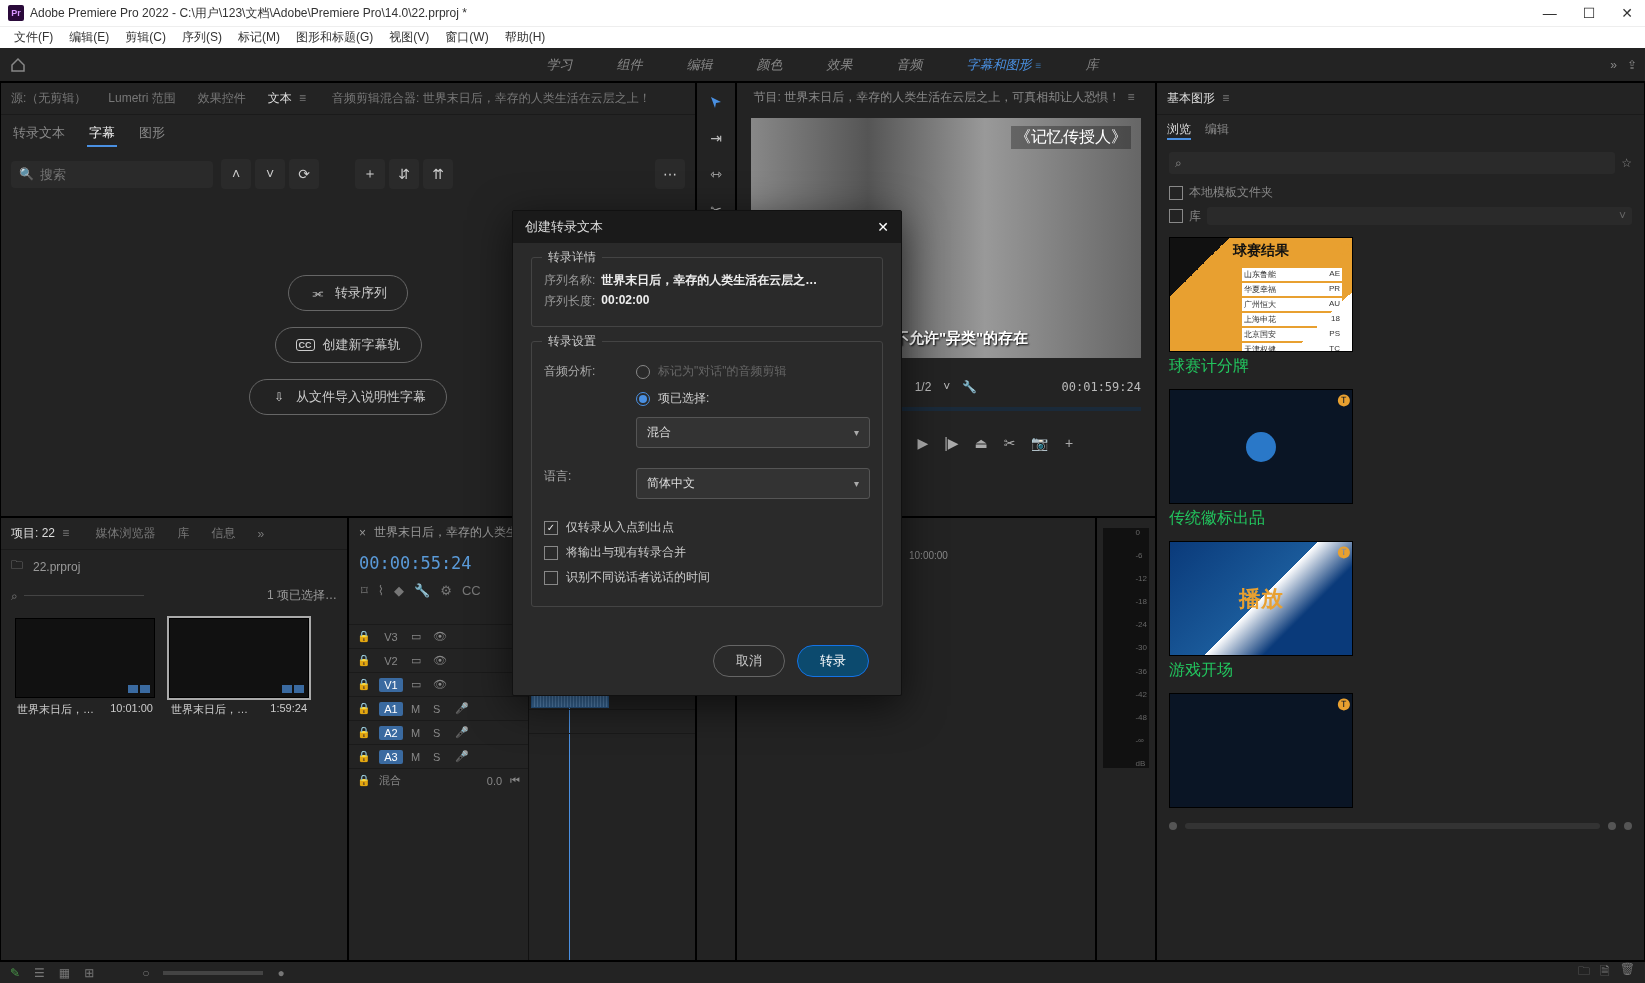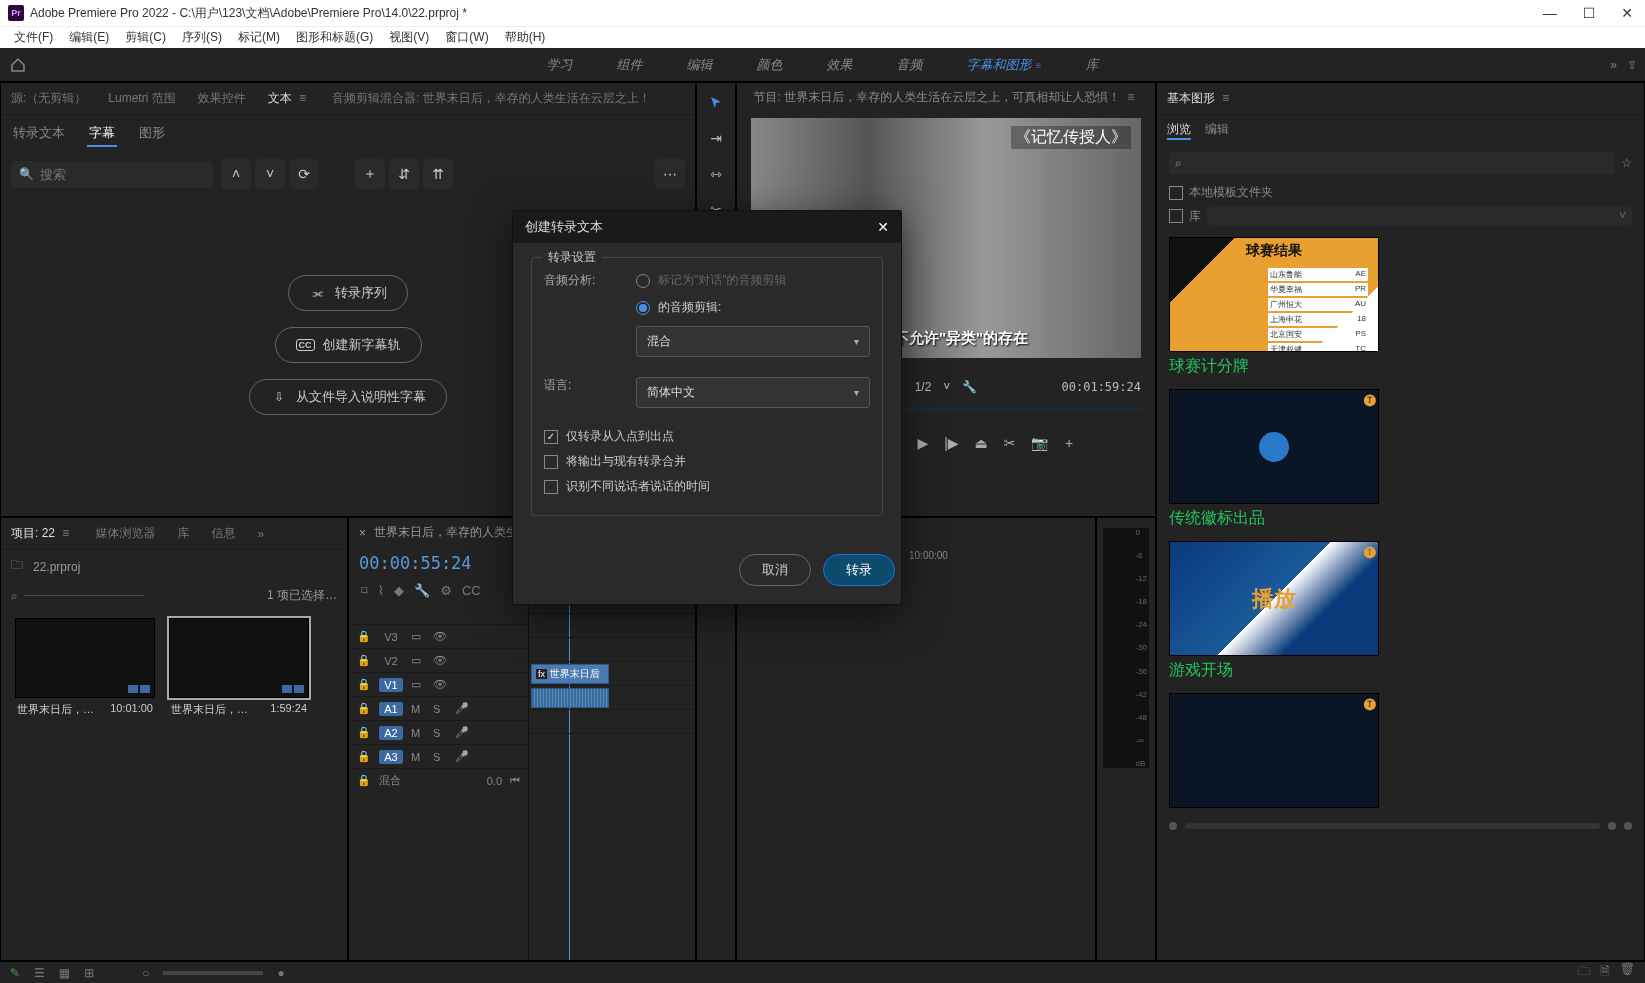"转录详情" div.fieldset { html: none -> <div> <div>转录详情</div> <div> <span>序列名称:</span> <span>世界末日后，幸存的人类生活在云层之…</span> </div> <div> <span>序列长度:</span> <span>00:02:00</span> </div> </div> }
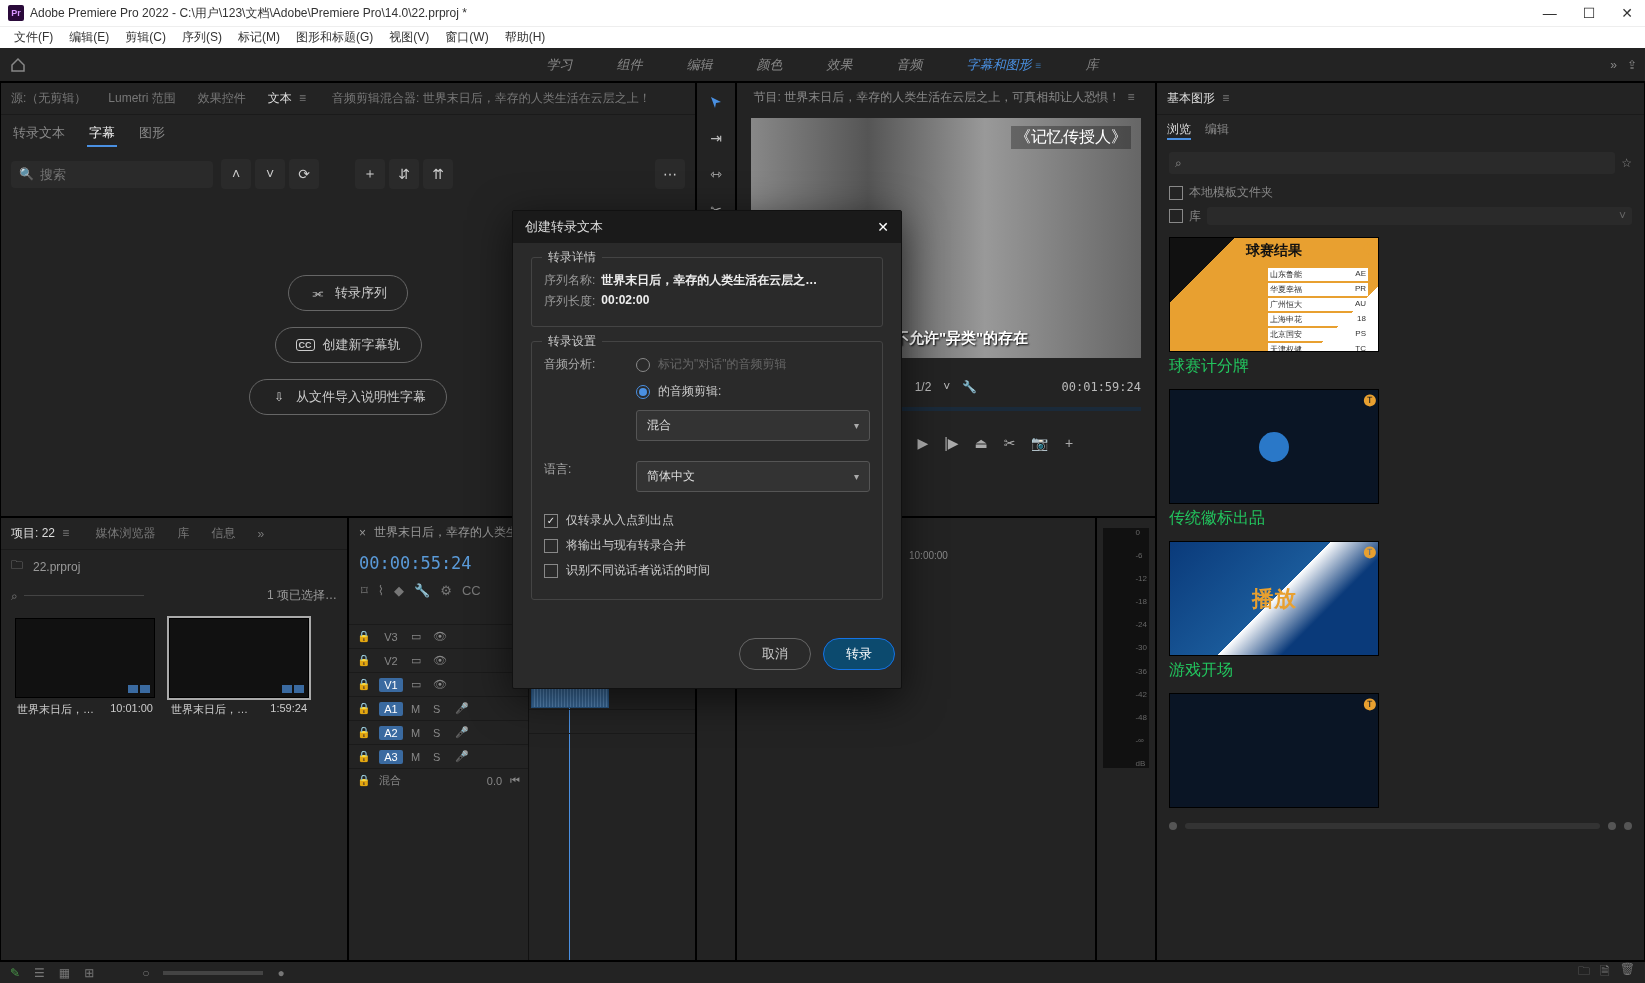"球赛结果" .eg-thumb { width: 210px -> 184px }
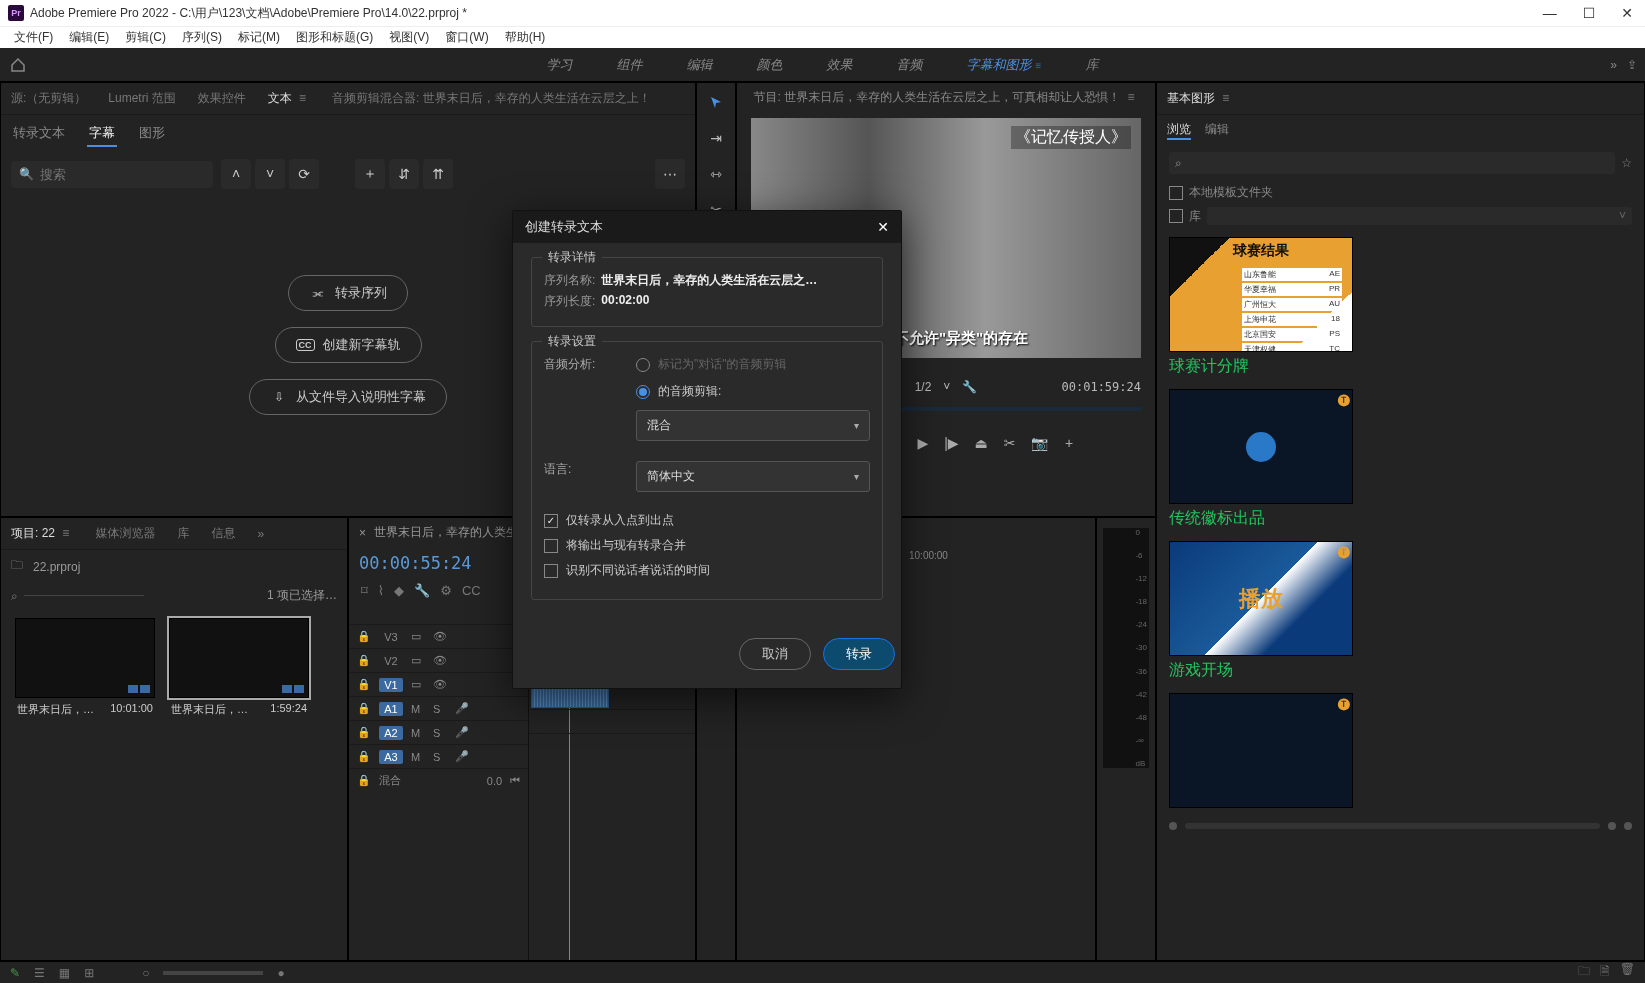"音频分析:" .setting-row { margin-top: none -> 7px }
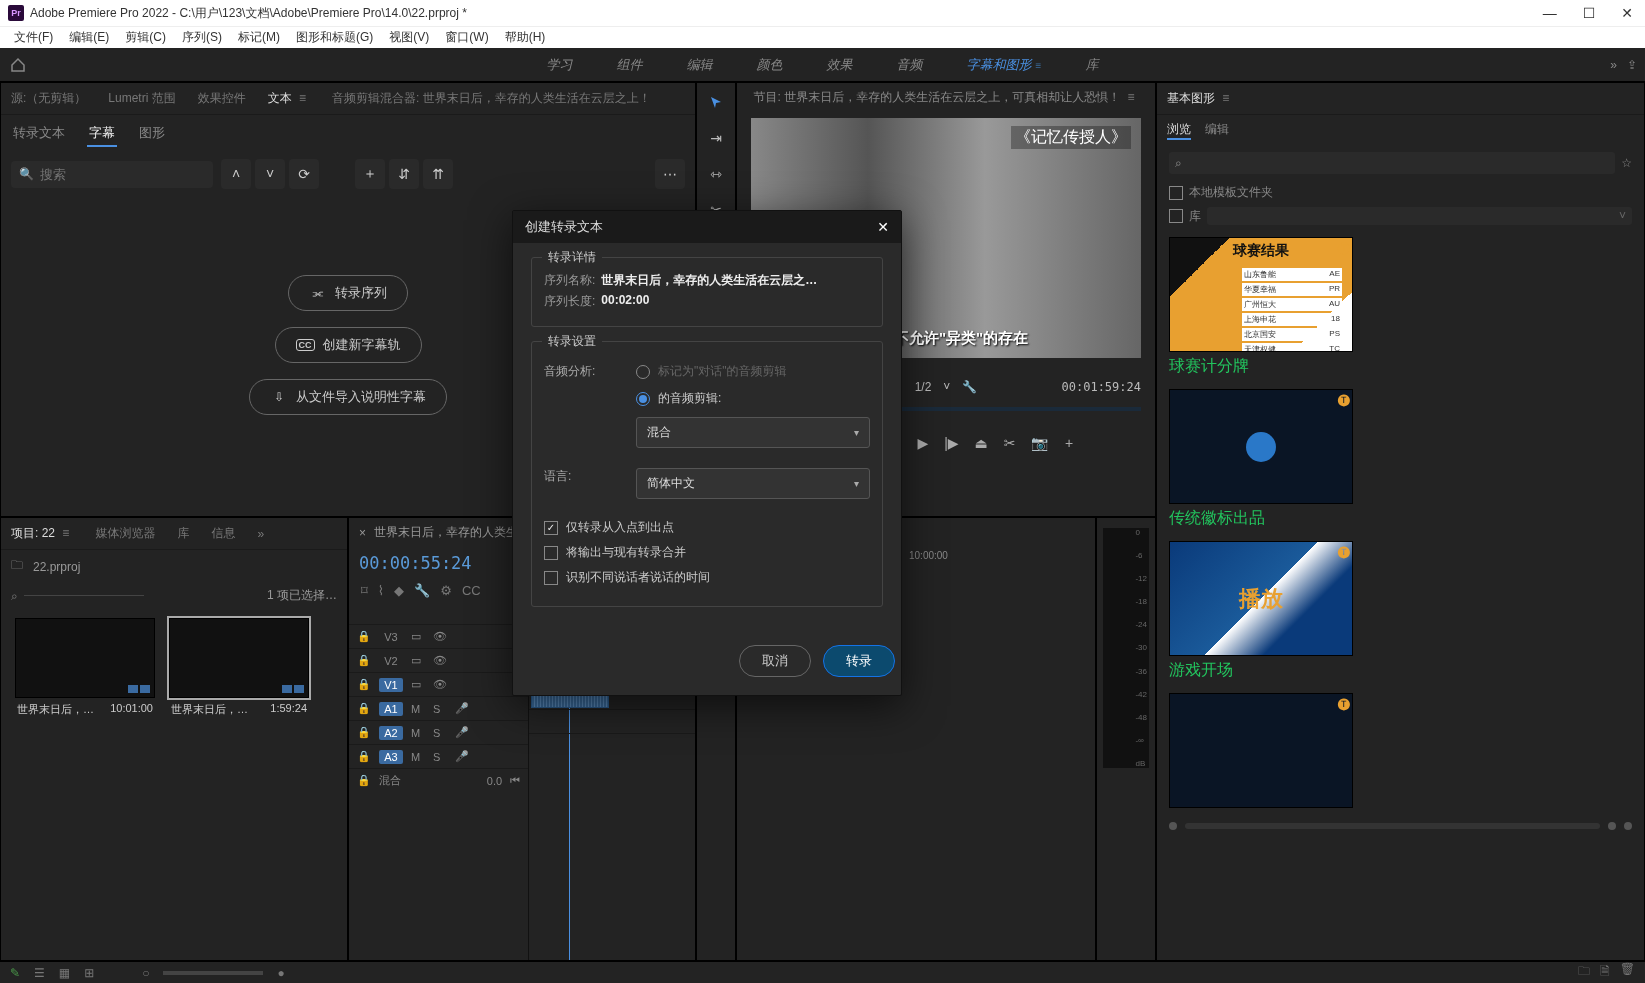"的音频剪辑:" span { text: 的音频剪辑 -> 项已选择 }
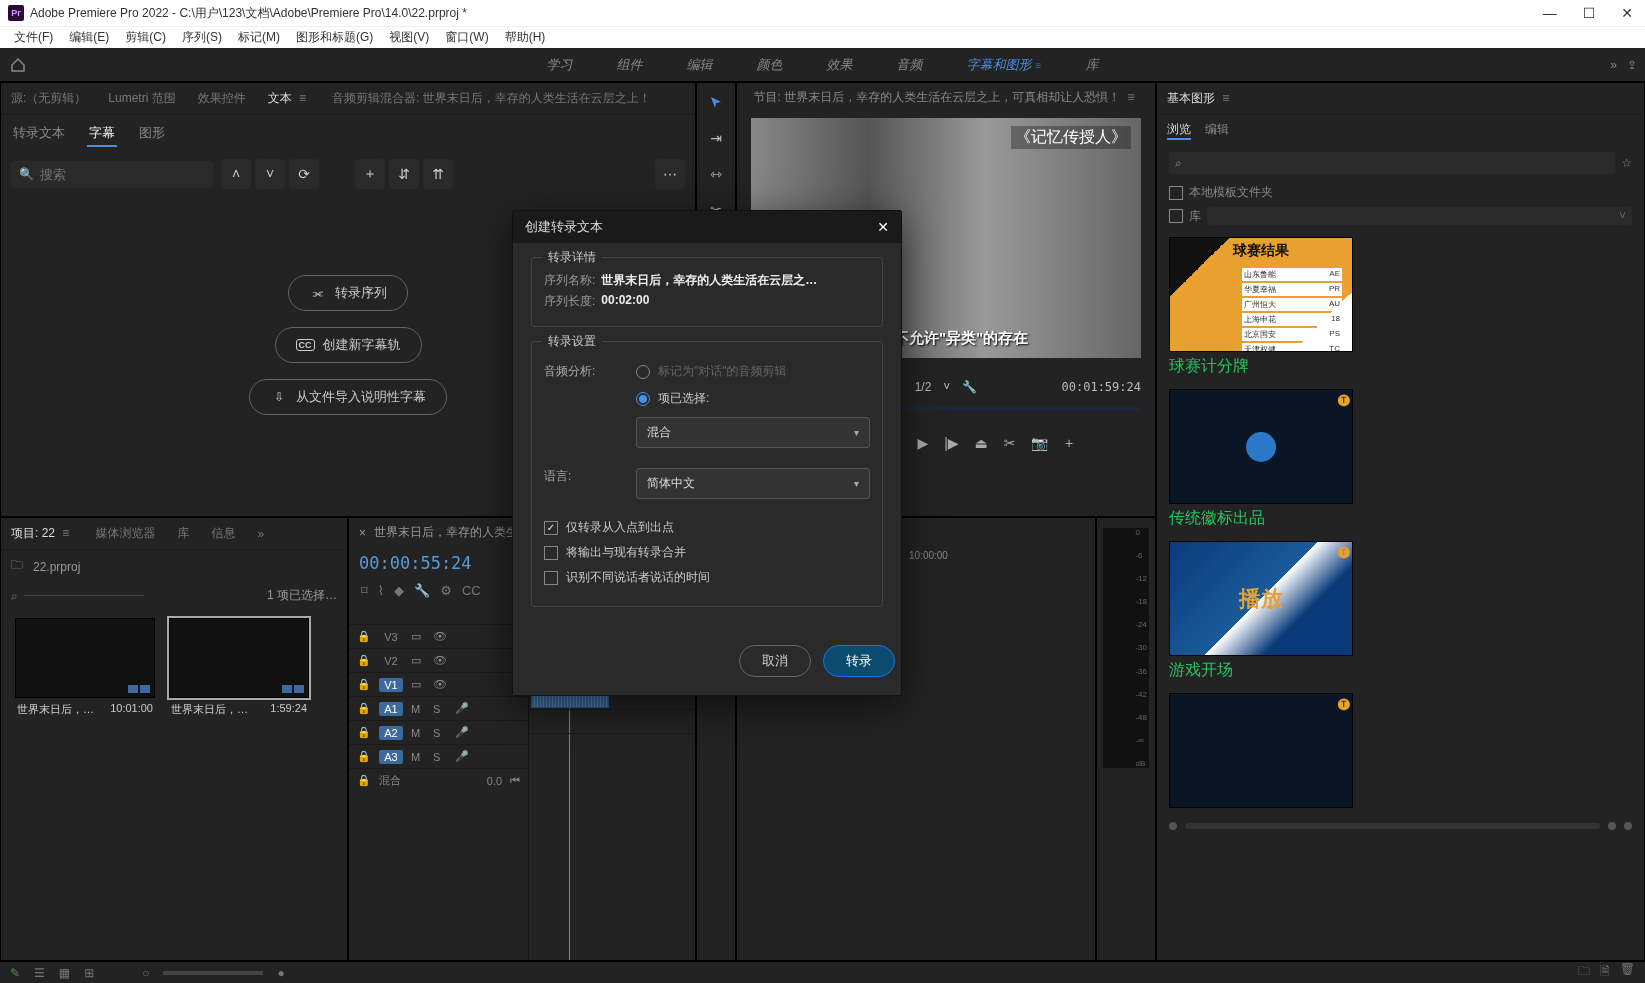"取消" .modal-footer { padding: 10px 6px 18px -> 10px 32px 18px }
